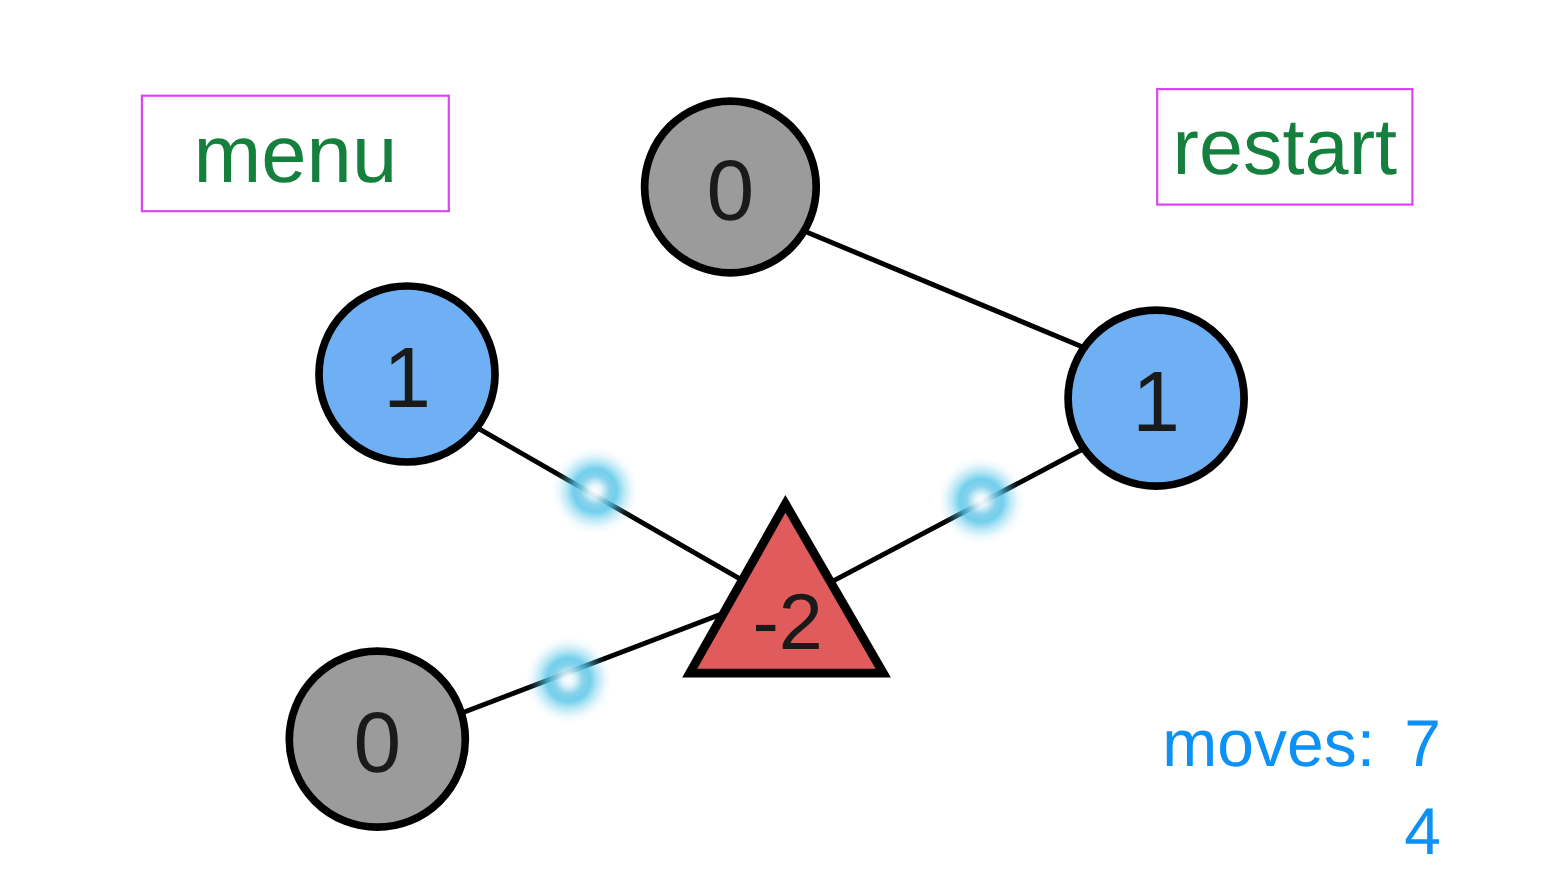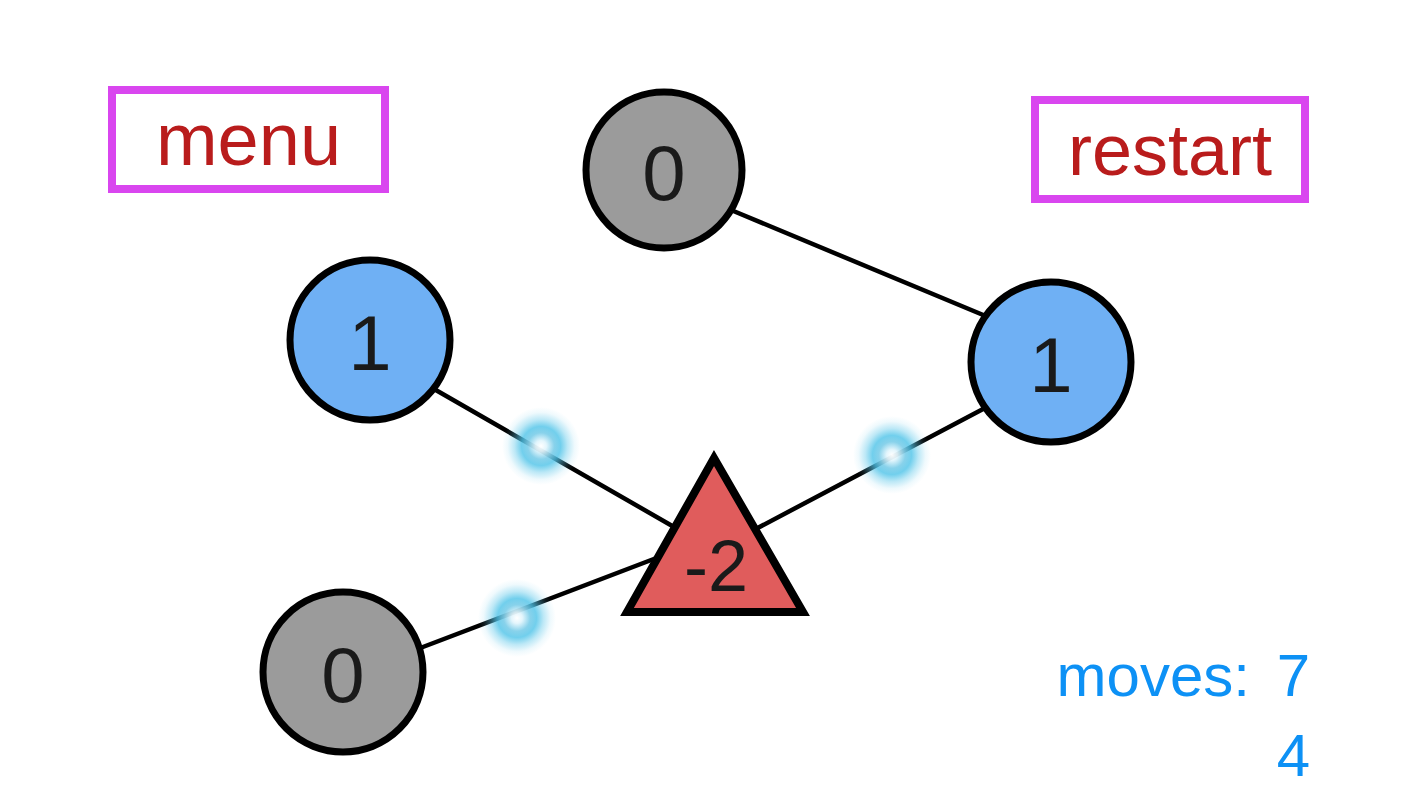"menu" .ui-button { border: 8px solid #d946ef -> 2px solid #d946ef; color: #b91c1c -> #15803d; margin-left: none -> 20px }
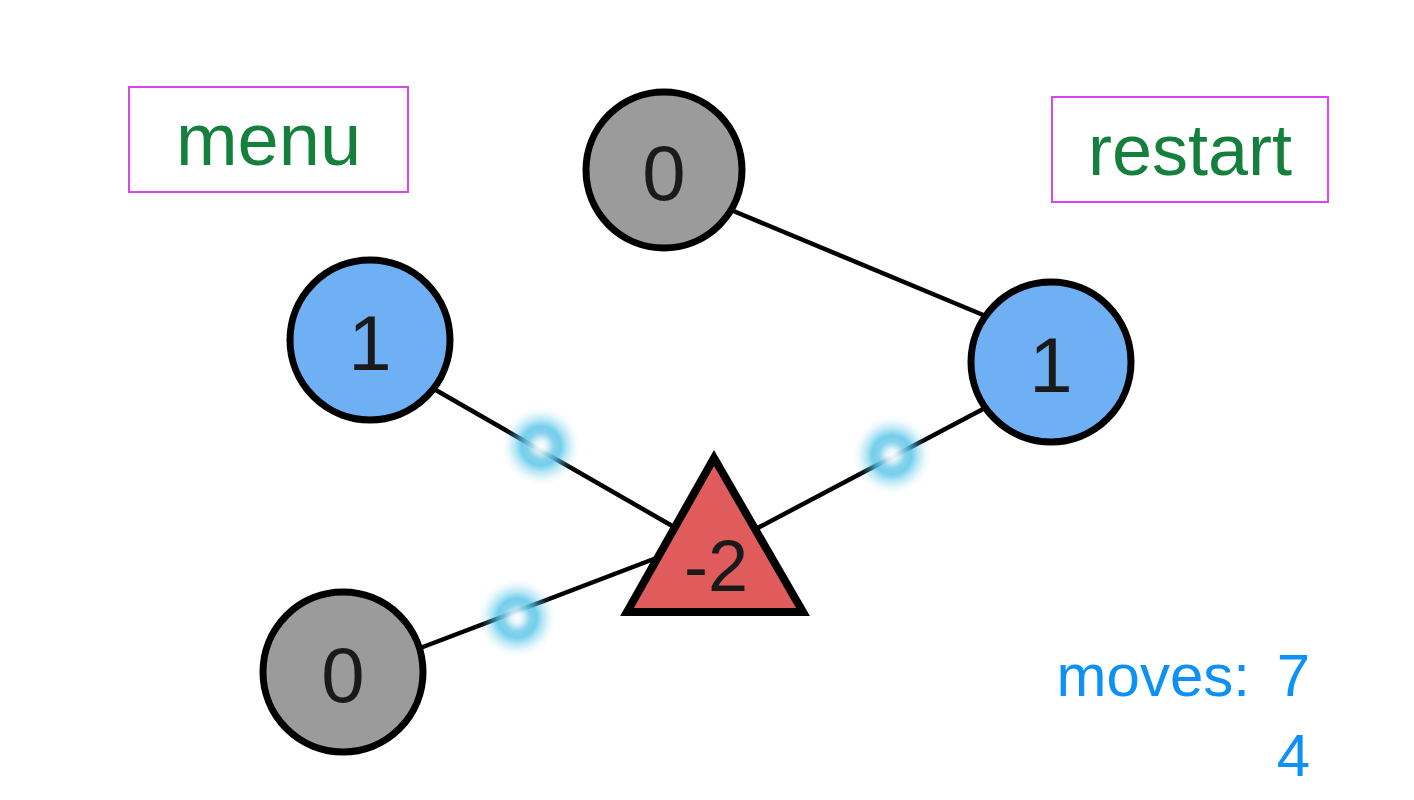"restart" #restart-button { top: 96px -> 80px; width: 278px -> 234px }
